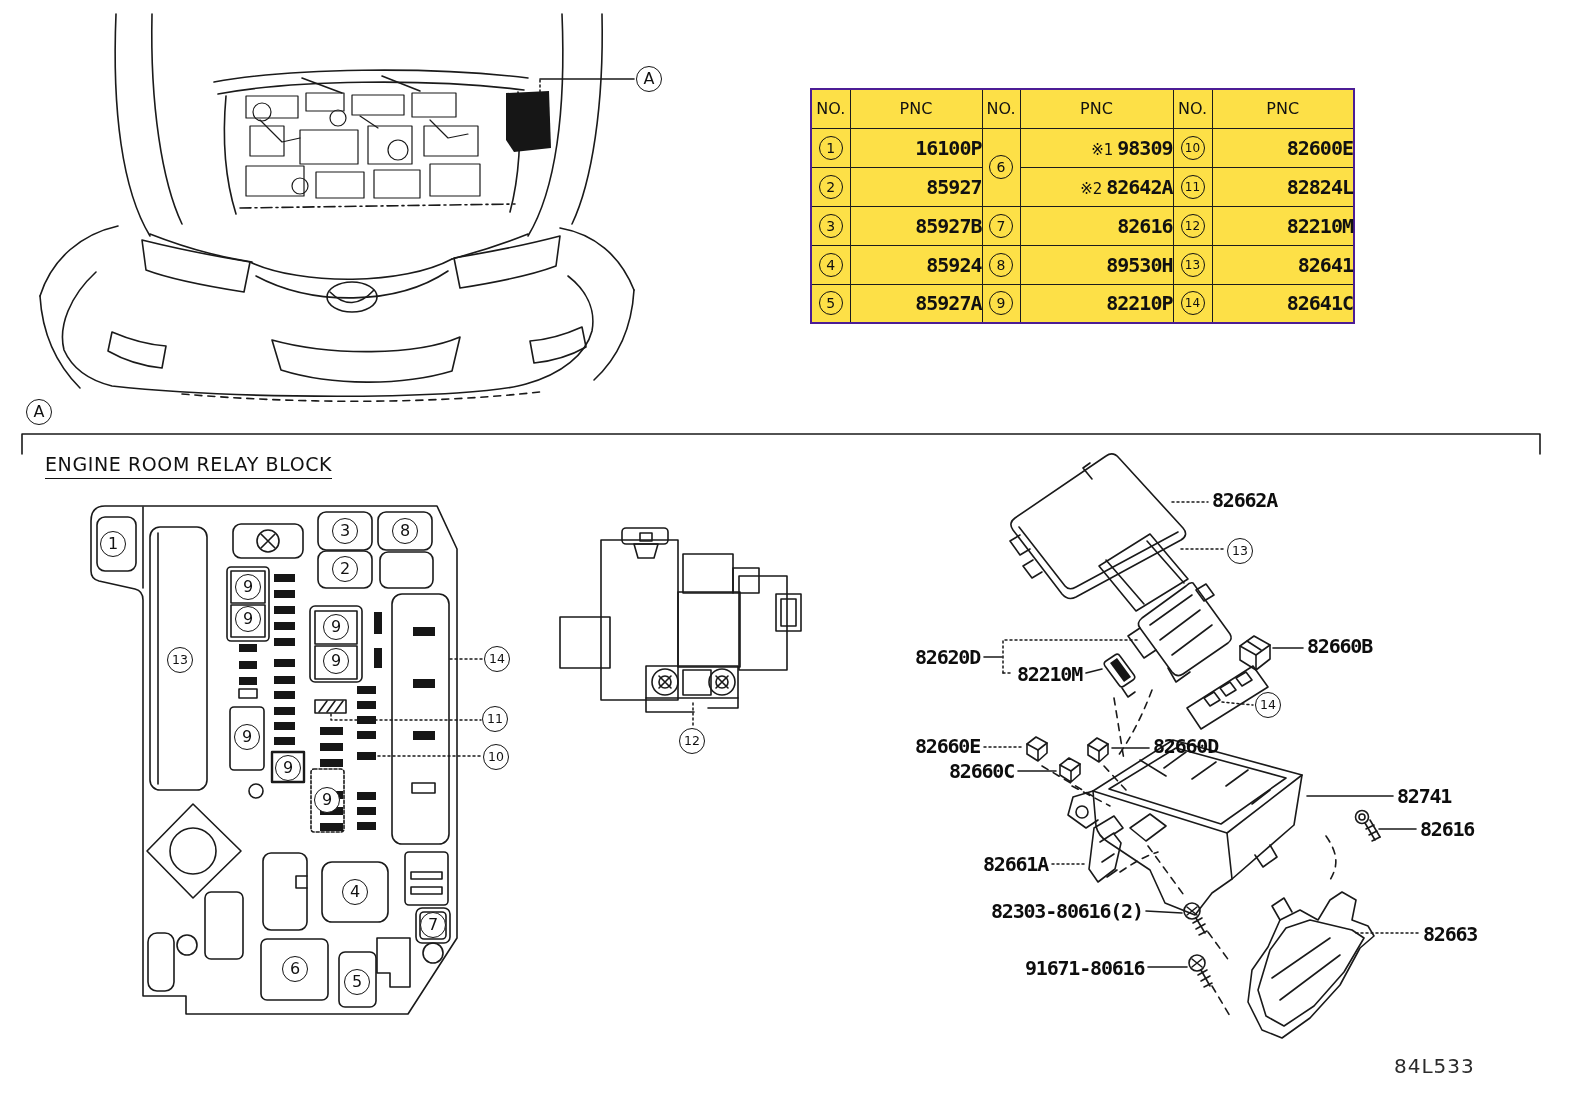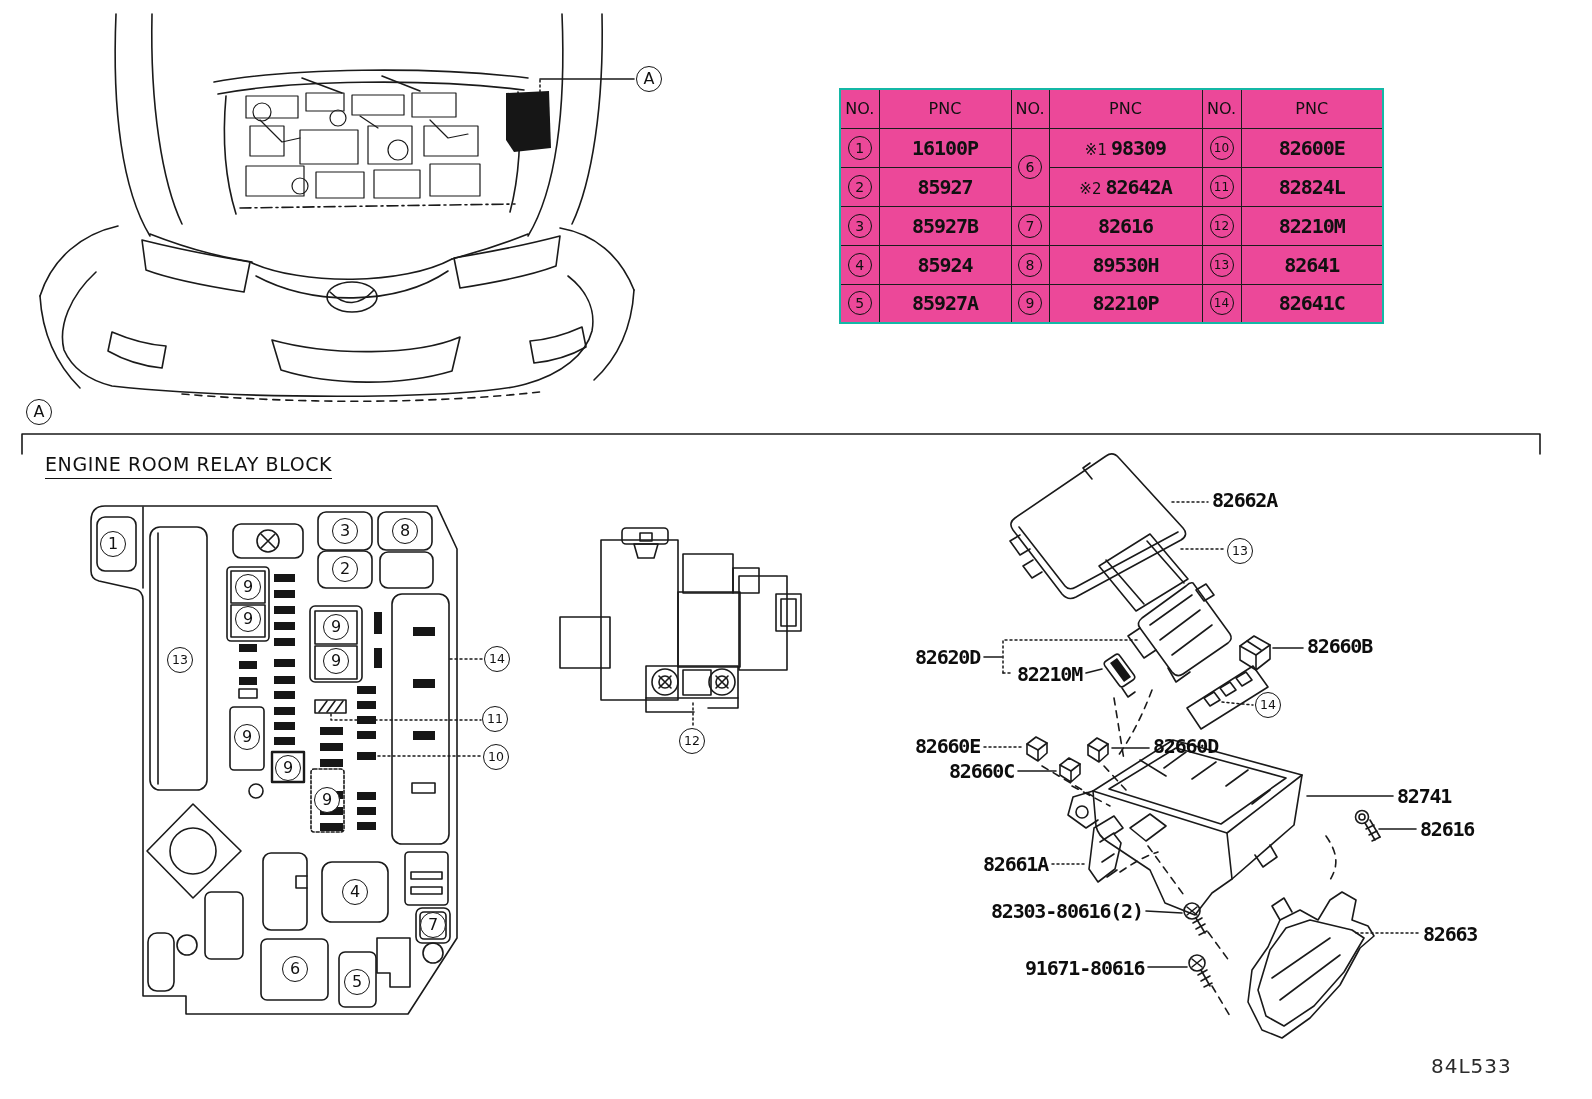"NO." table.parts { background: #ec4899 -> #fde047; border: 2px solid #14b8a6 -> 2px solid #4c1d95; left: 839px -> 810px }
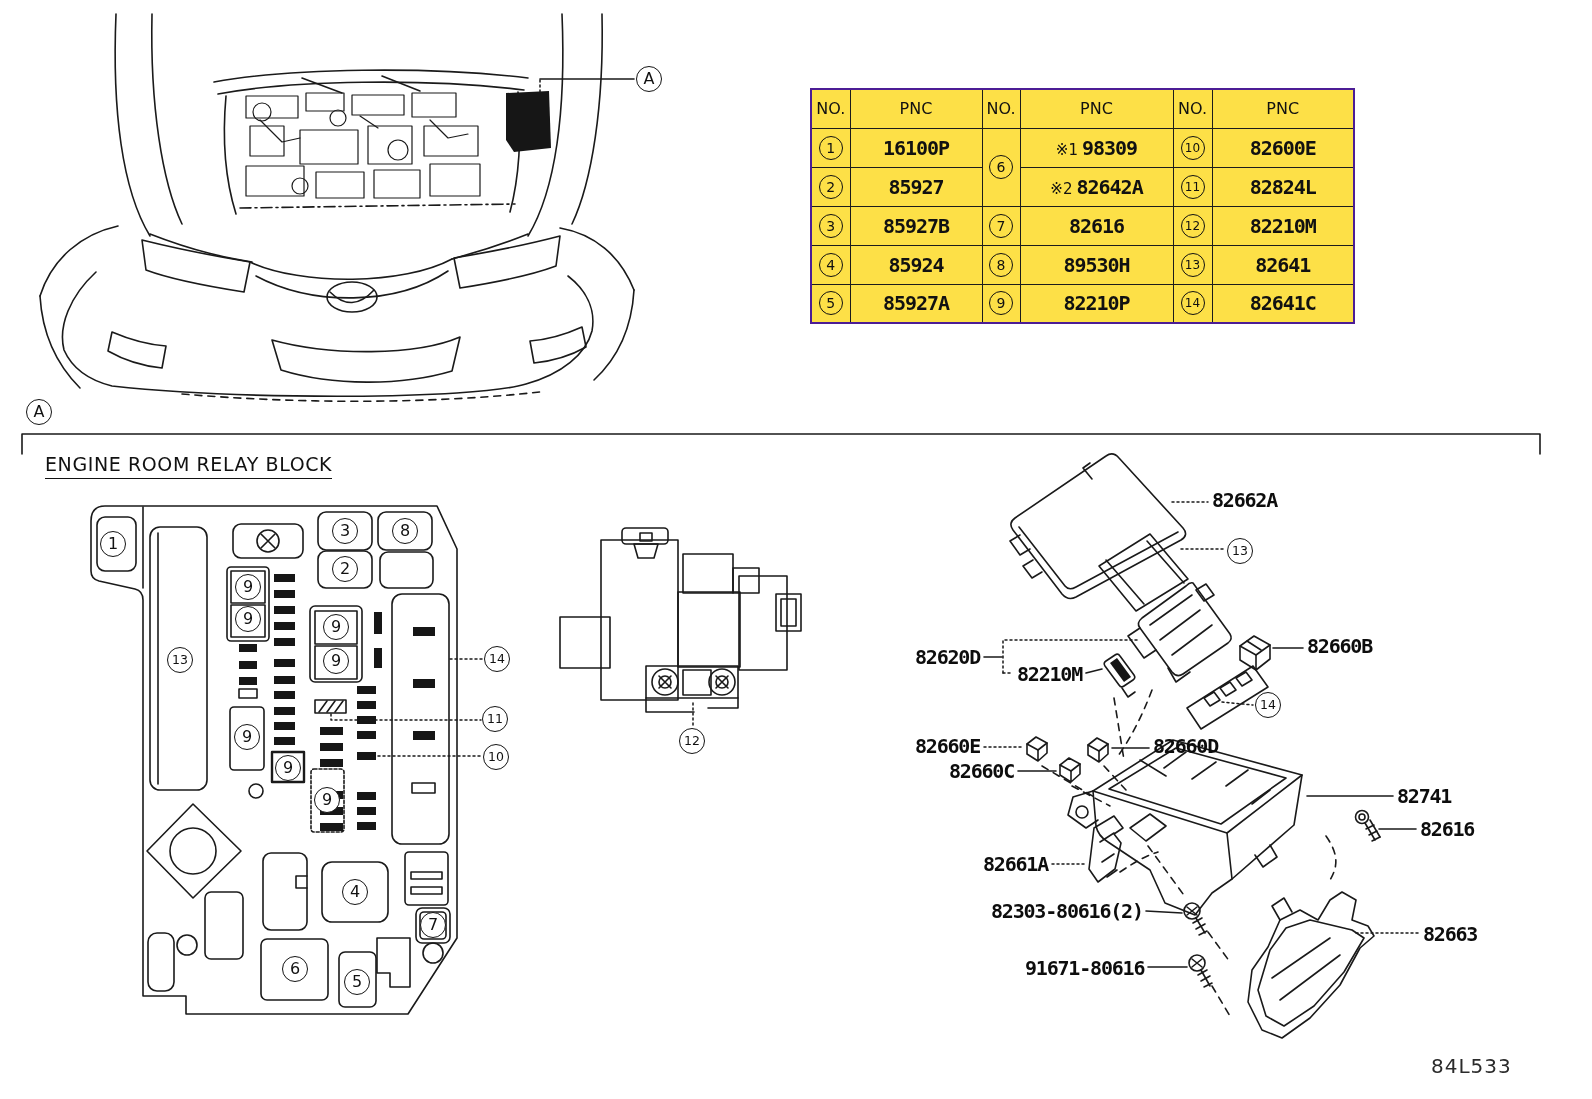"16100P" .parts td.pnc { text-align: center -> right }
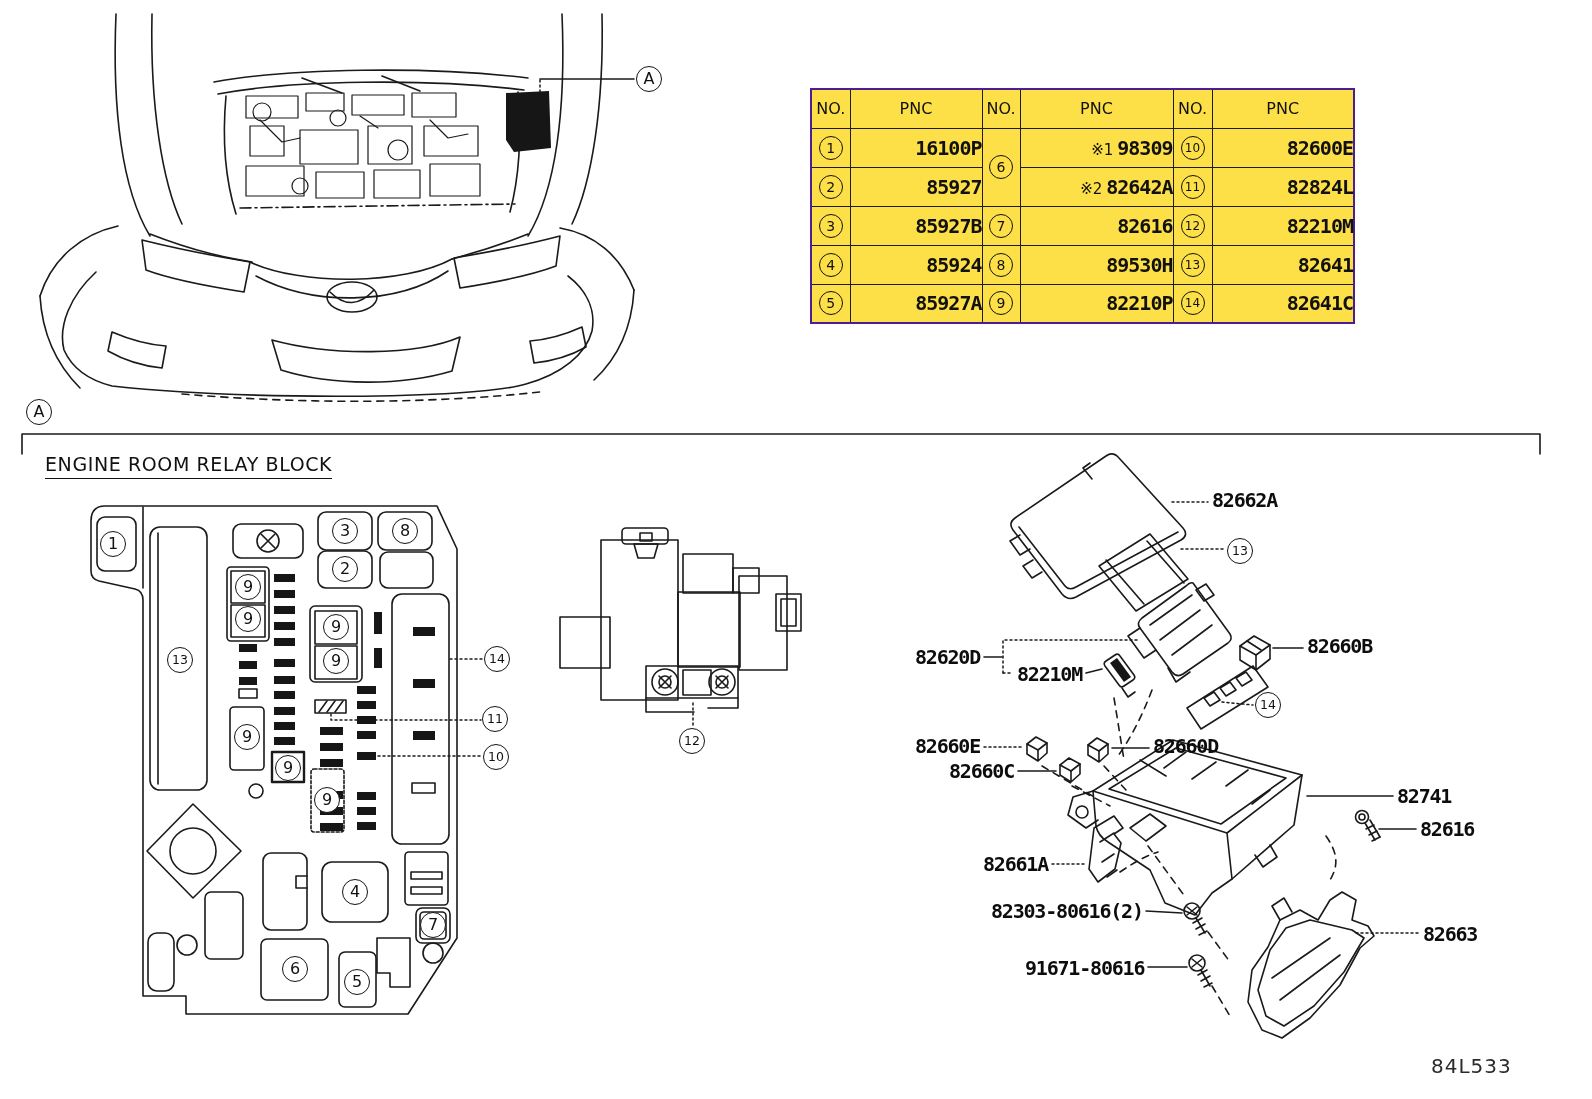"84L533" span.fig-code { left: 1431px -> 1394px }
